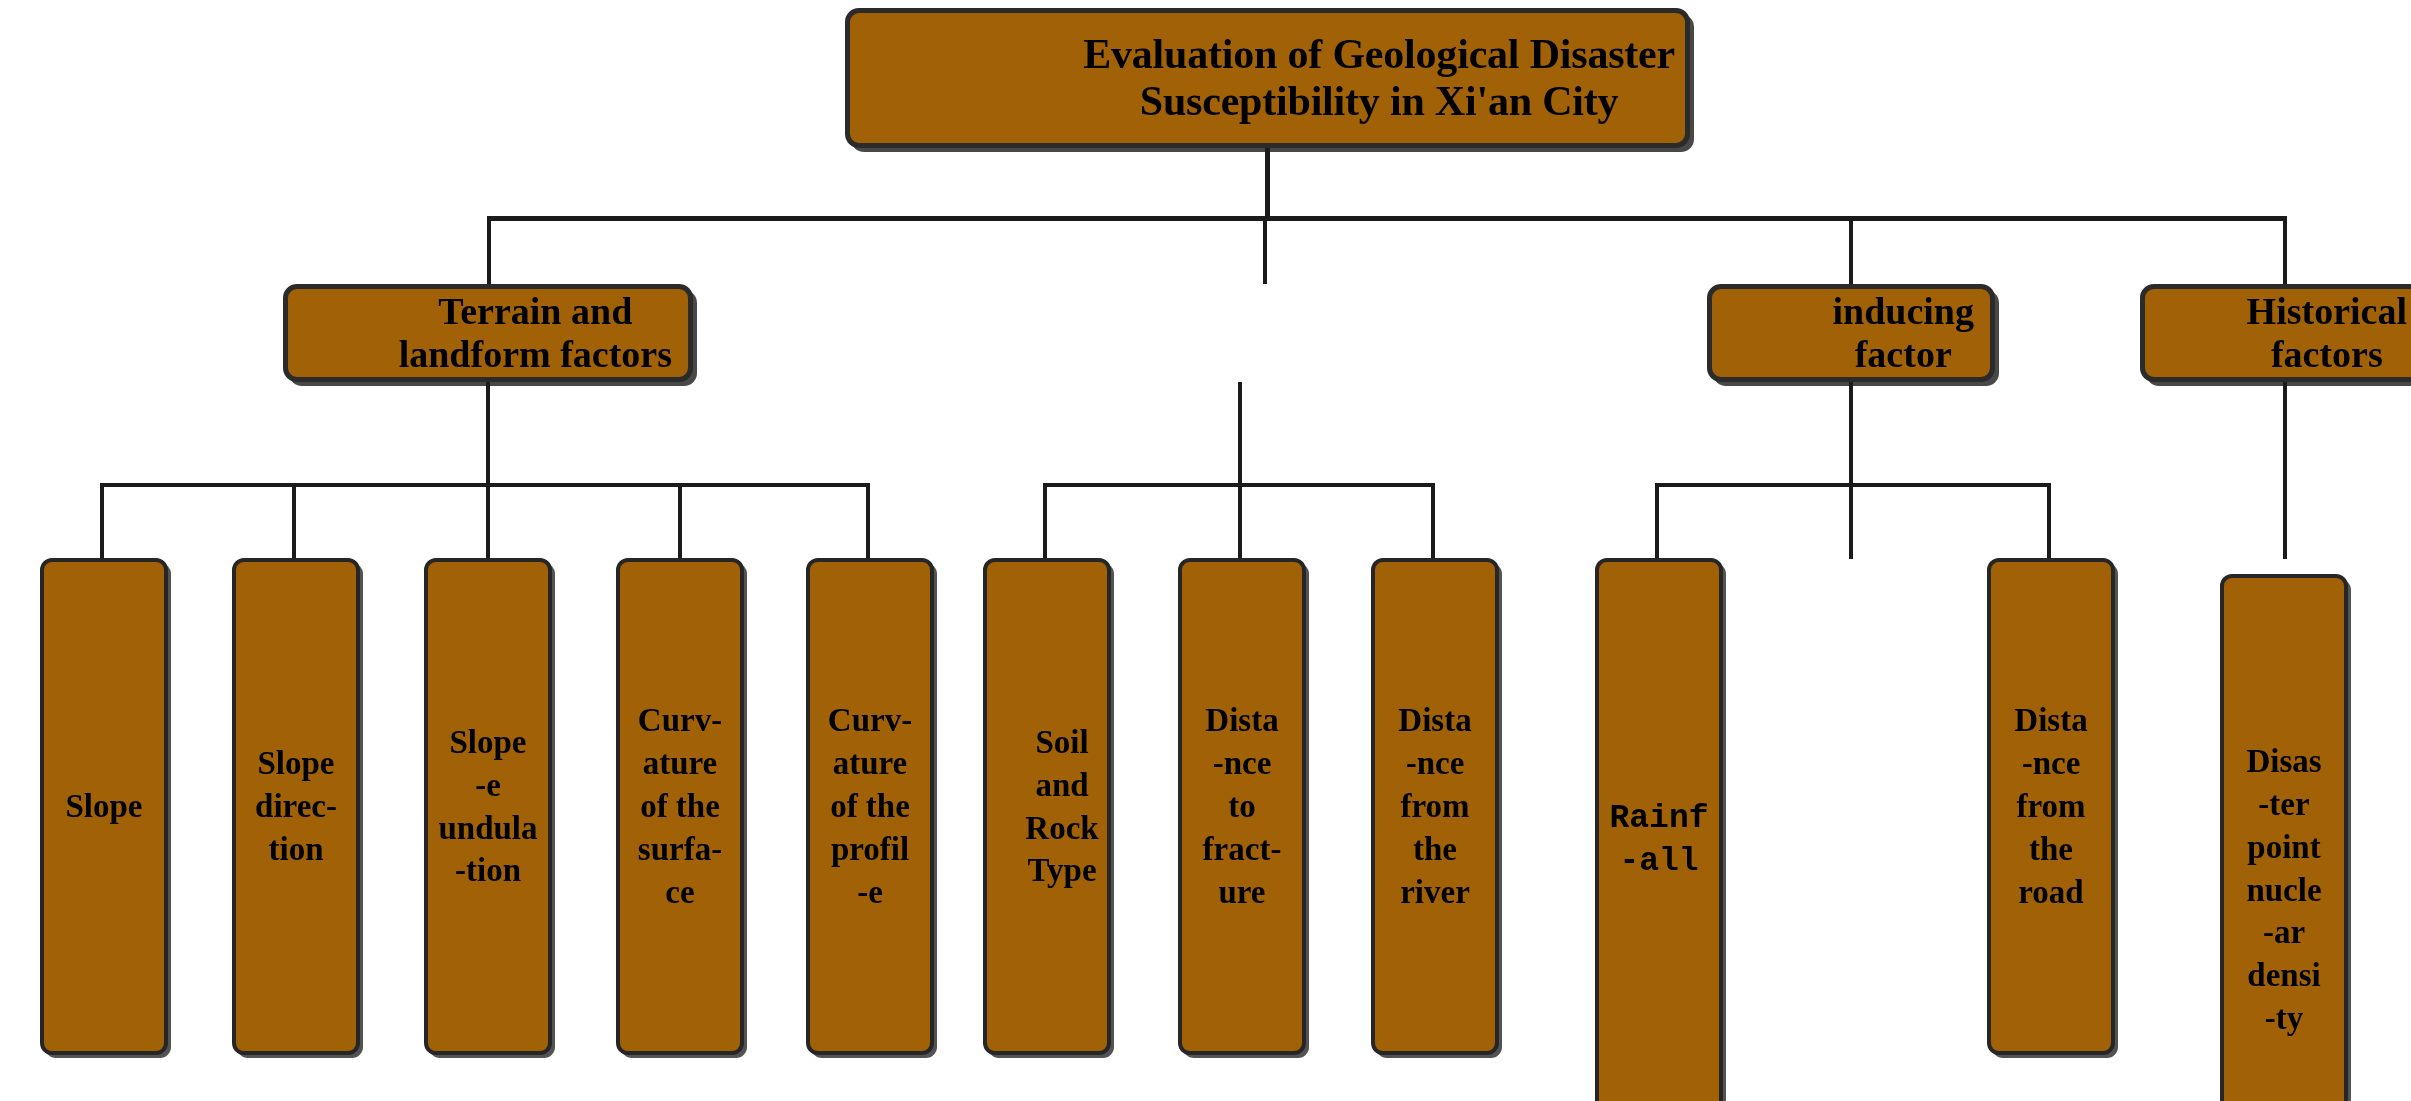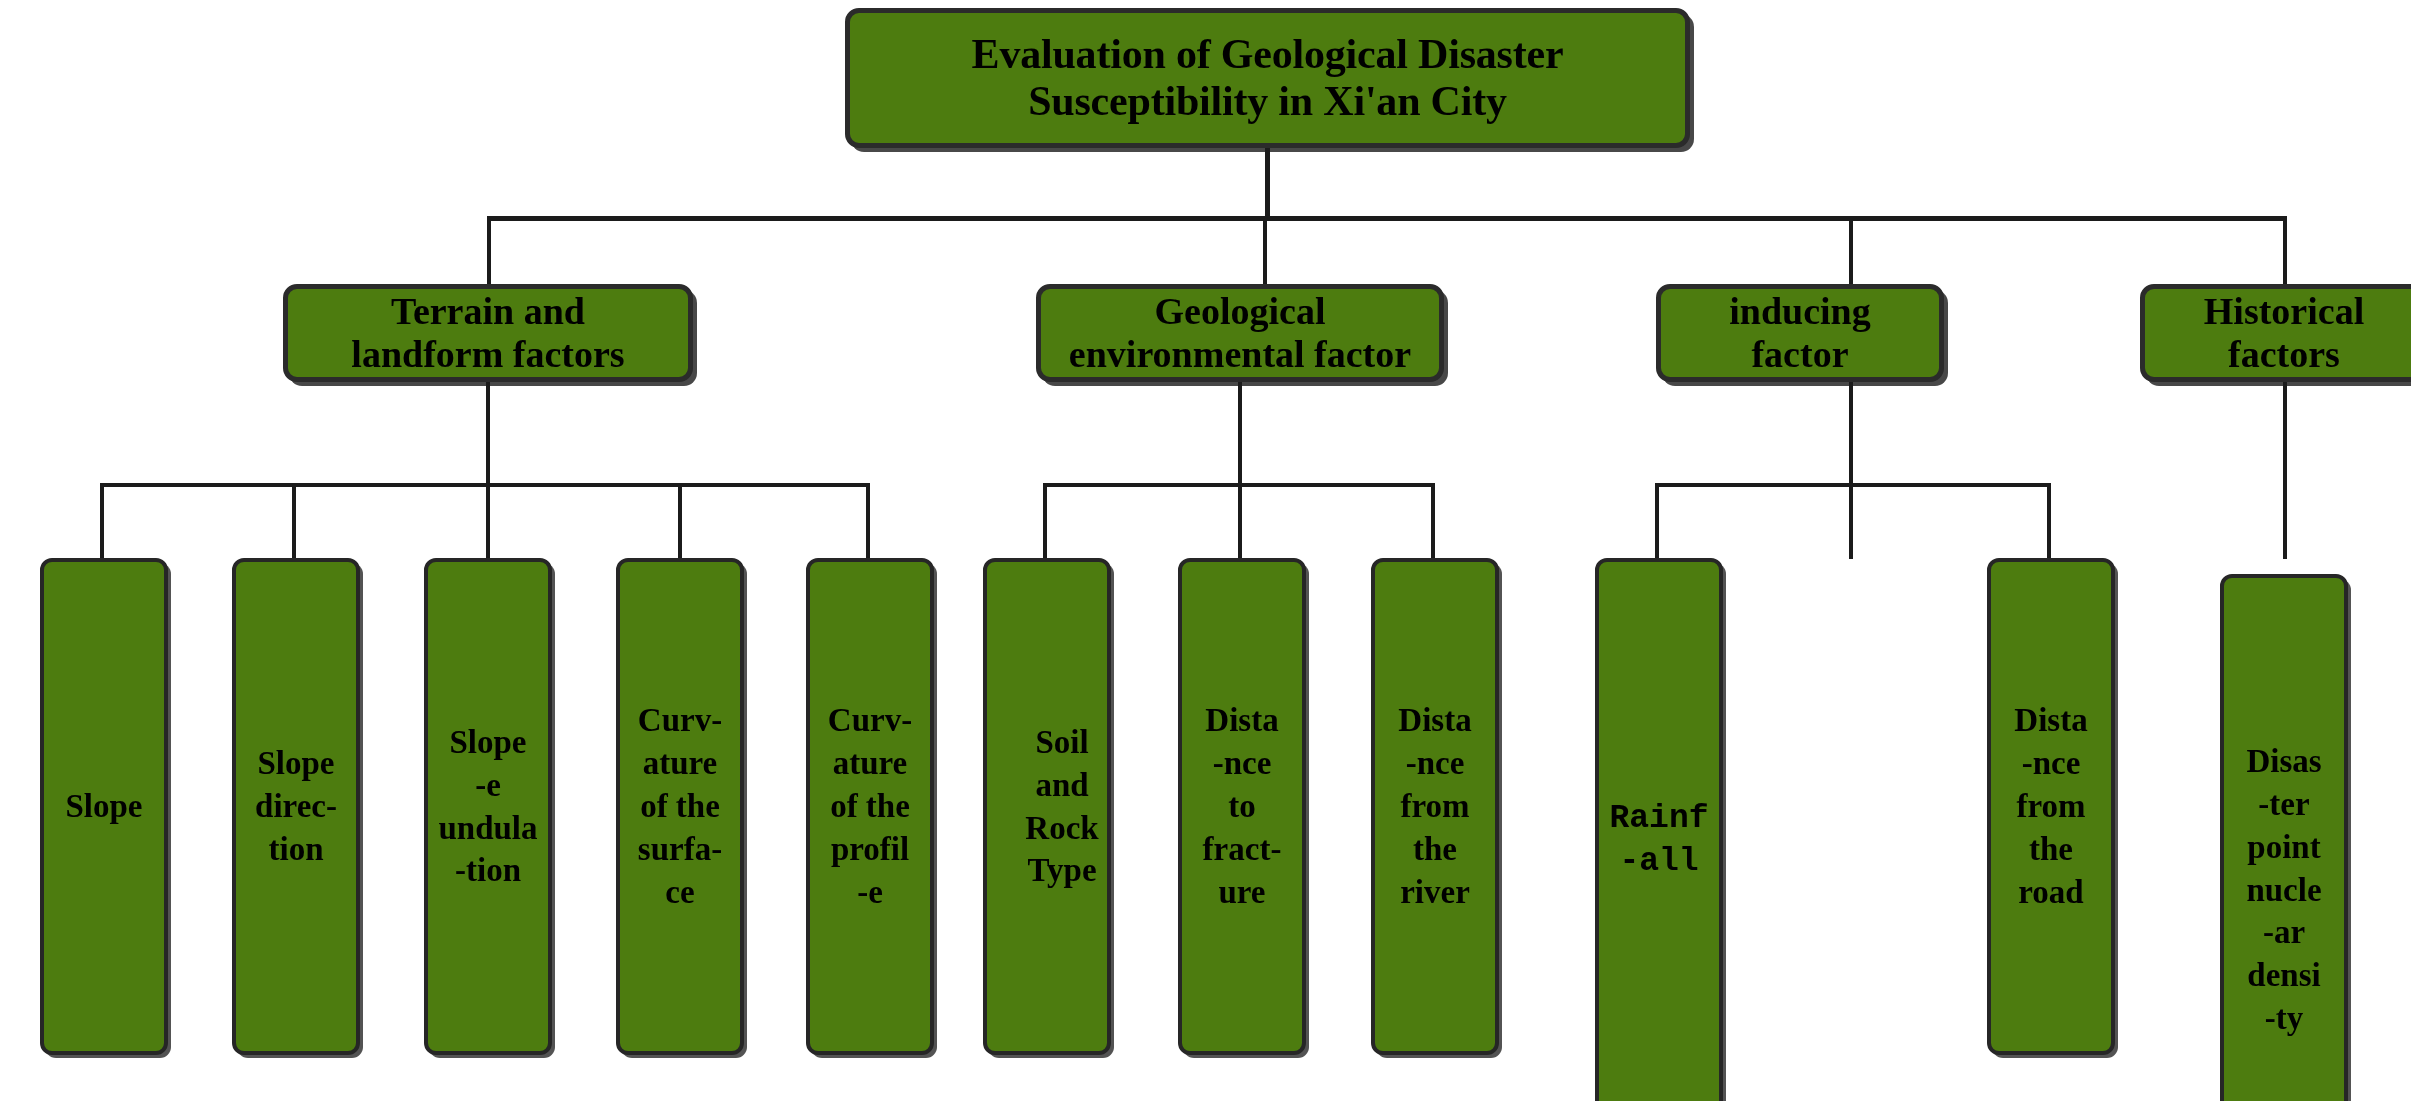"Evaluation of Geological Disaster" .box { background: #4d7c0f -> #a16207; justify-content: center -> flex-end }
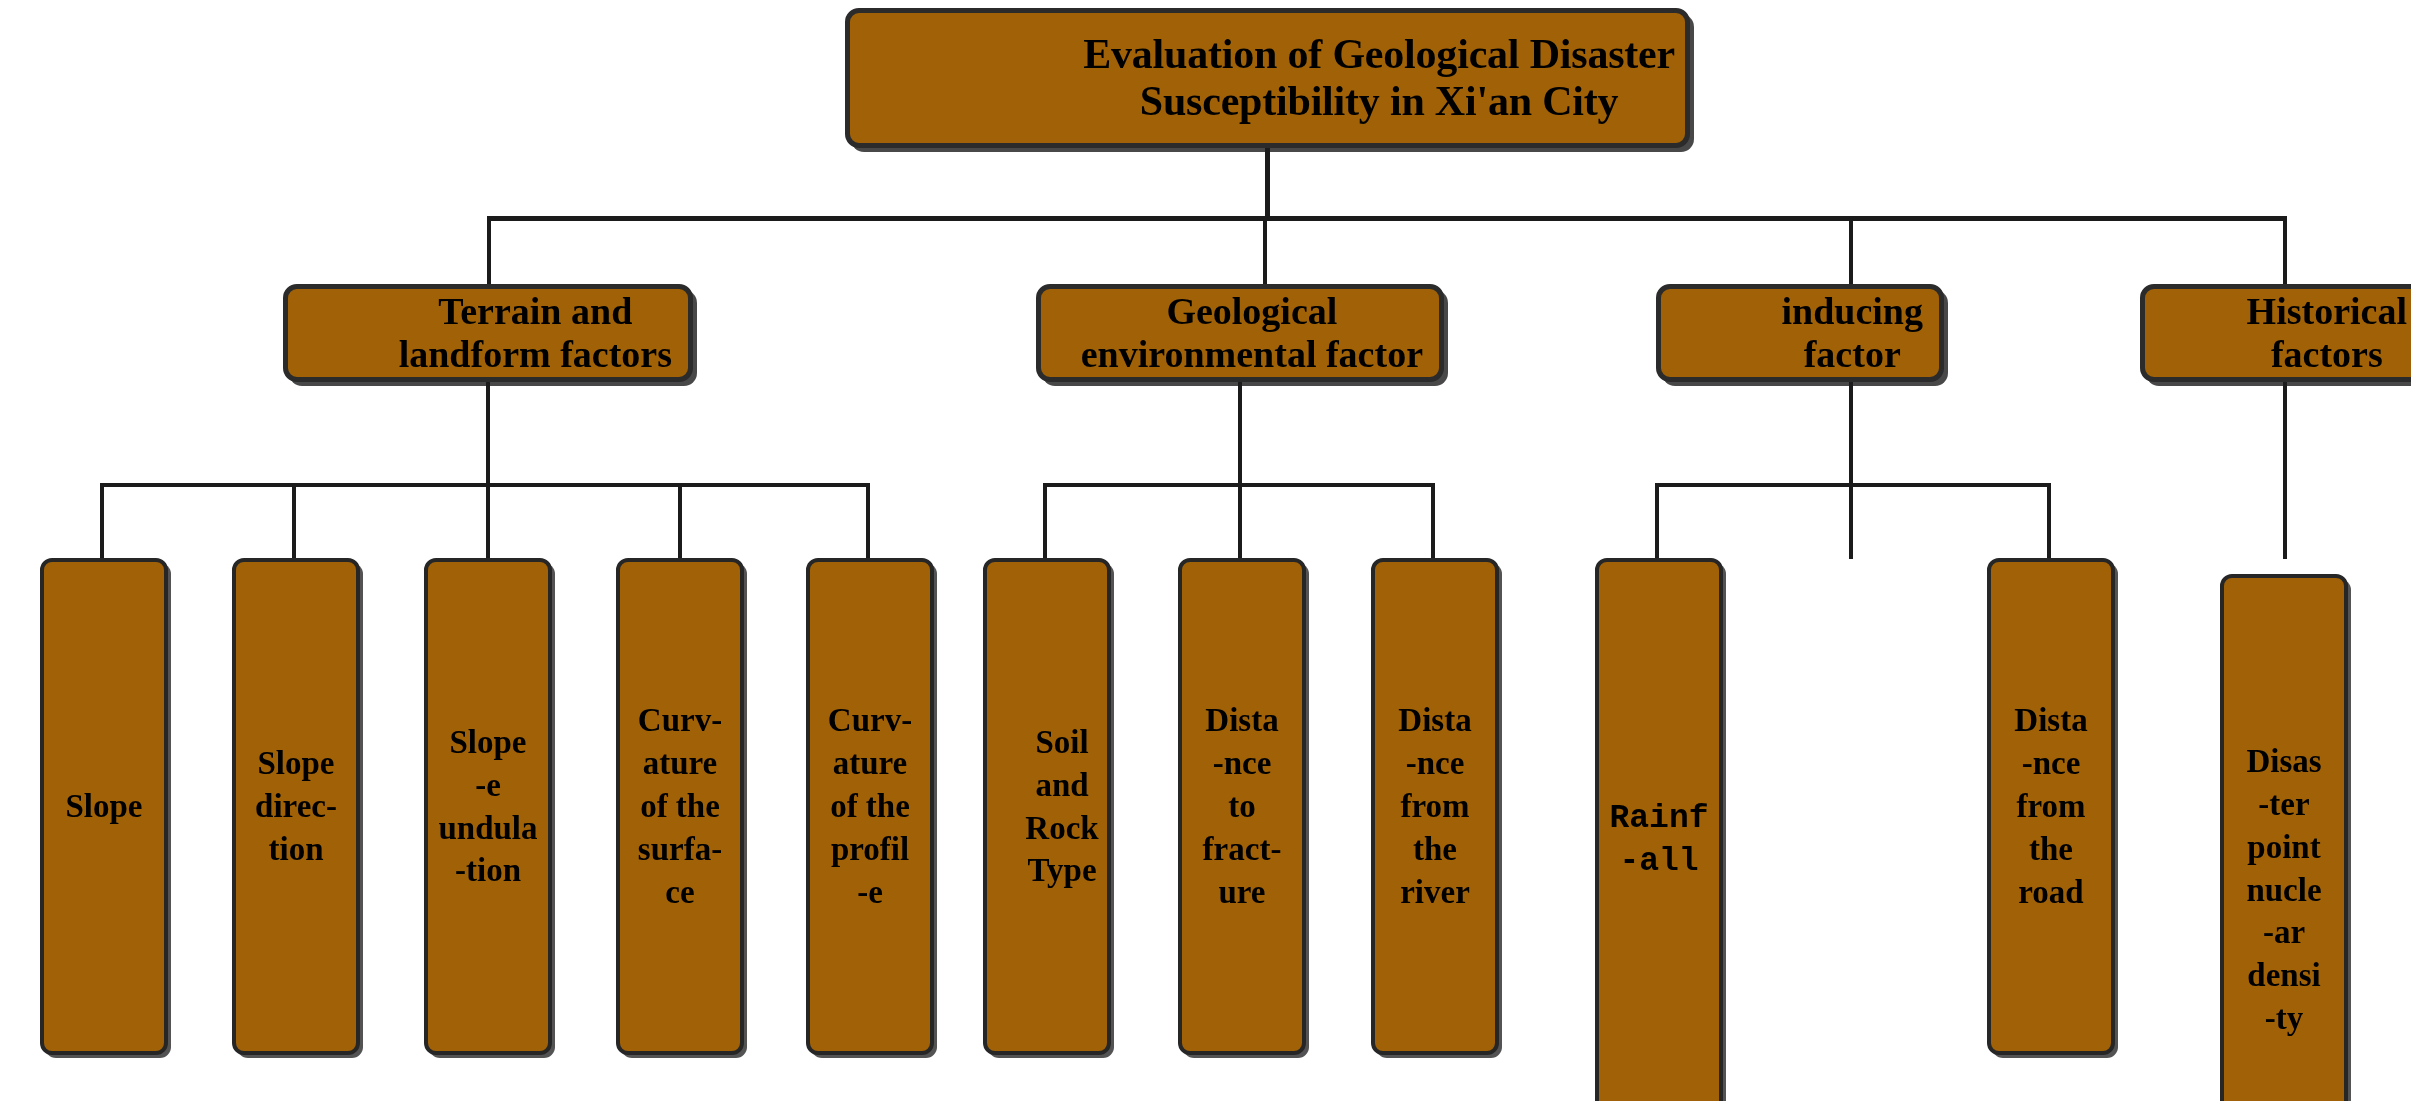"Geological" div.box { html: <div> <span>Geological environmental factor</span> </div> -> none }
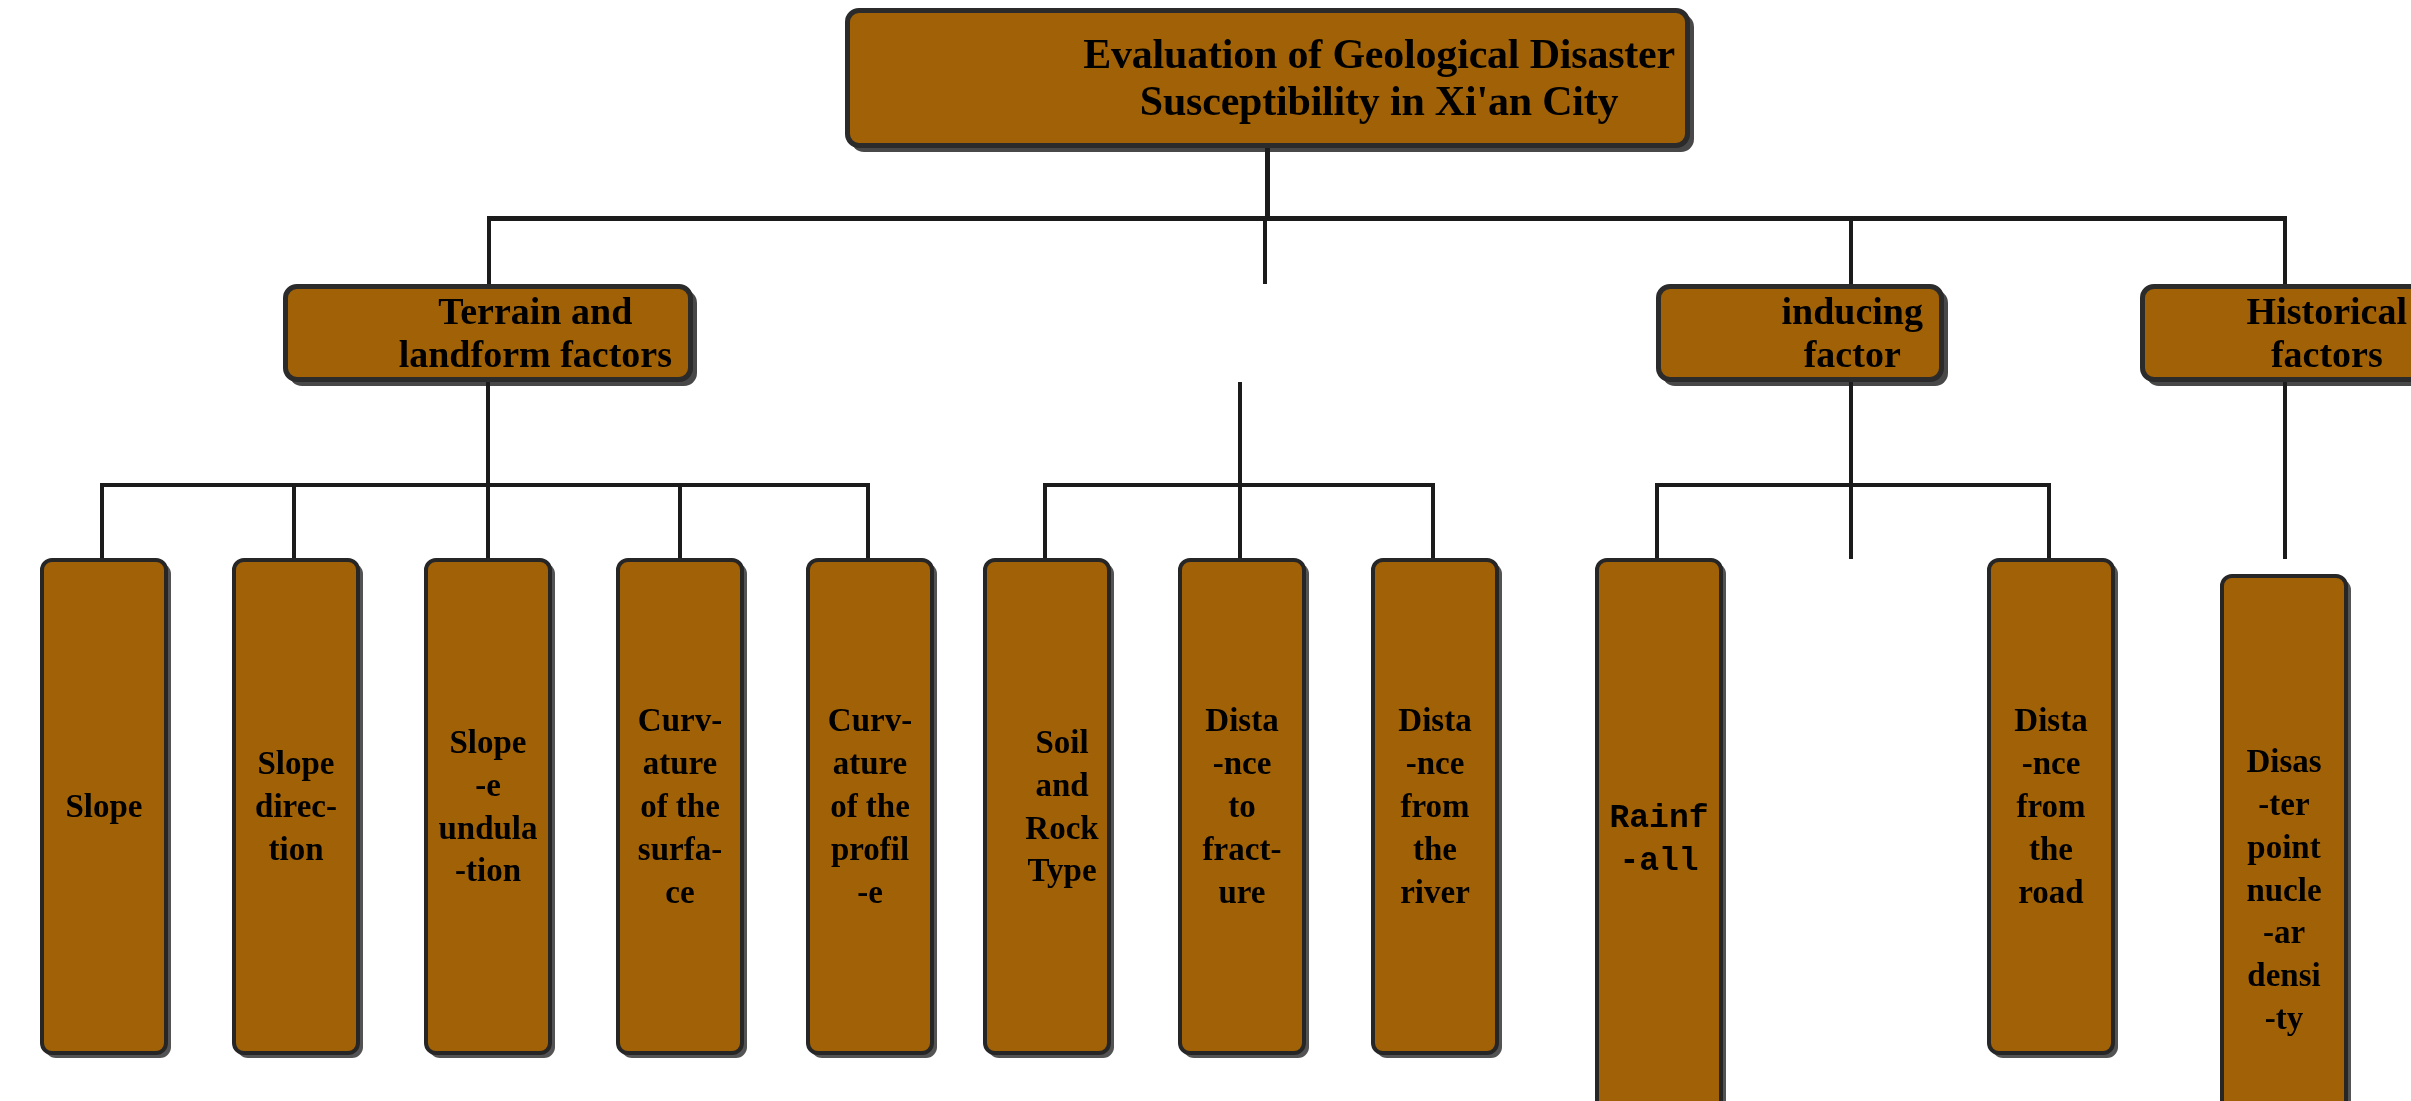"inducing" div.box { left: 1656px -> 1707px }
